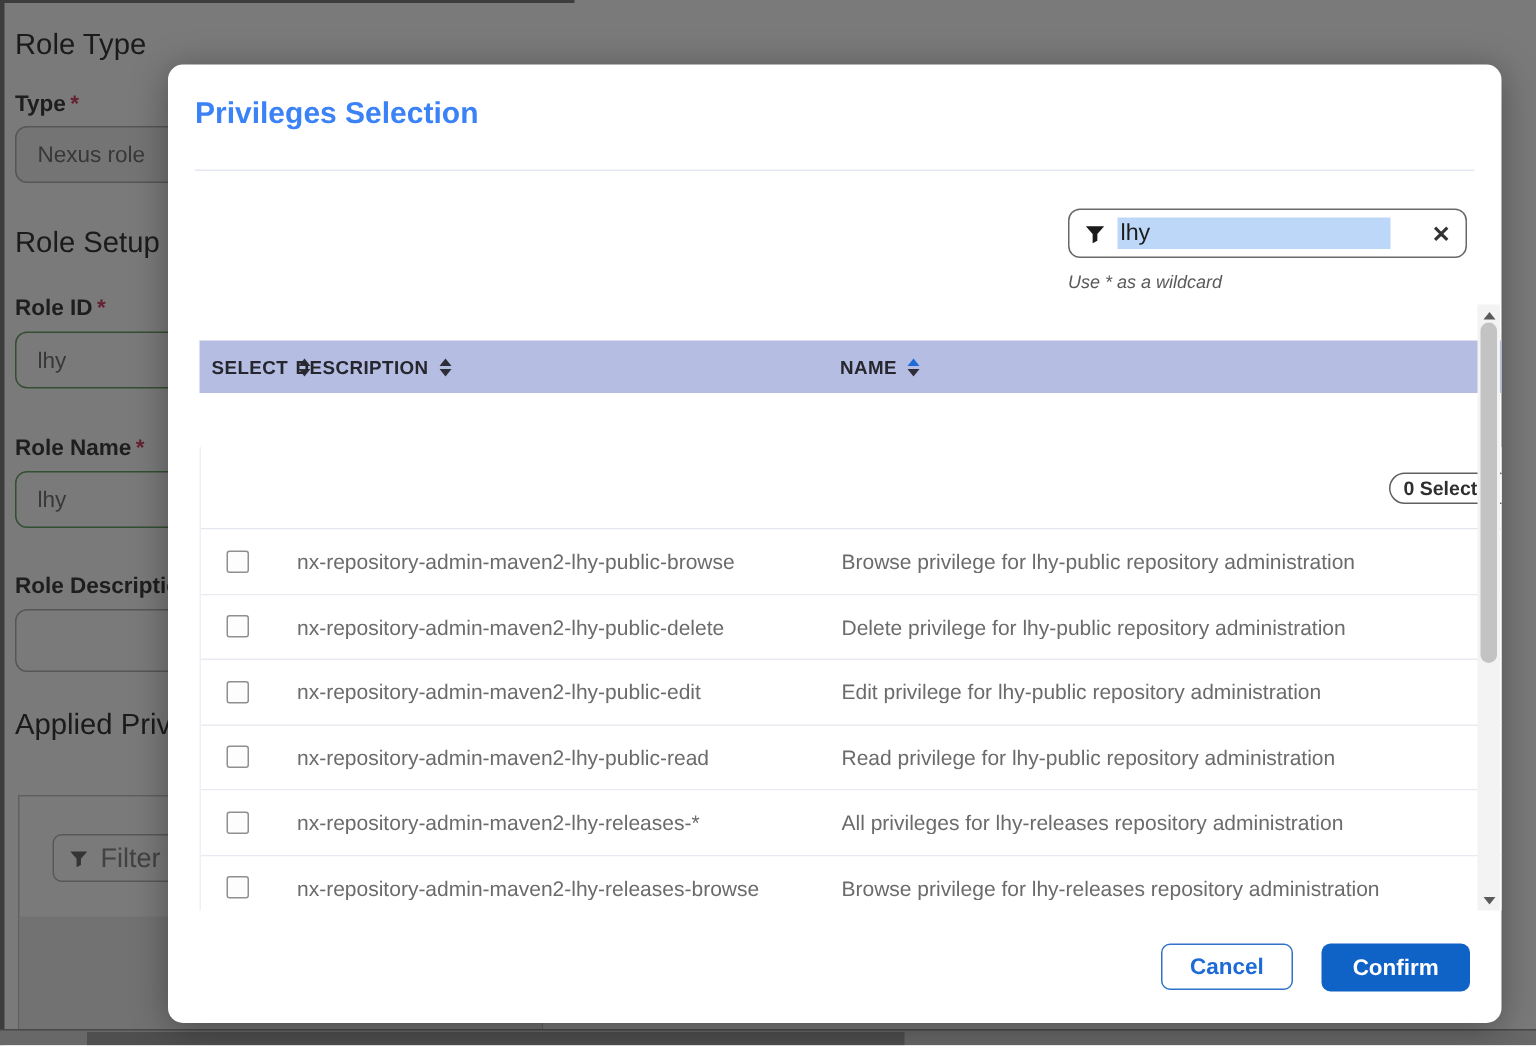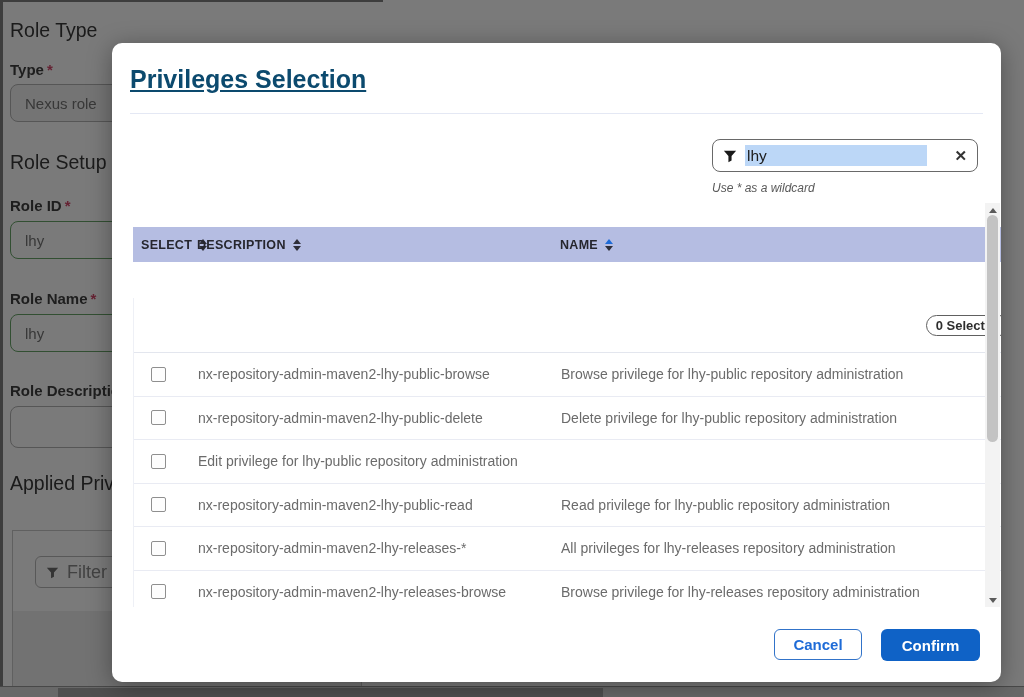"Privileges Selection" .modal-title { color: #0c4a6e -> #3b82f6; font-size: 25px -> 20px; text-decoration: underline -> none }
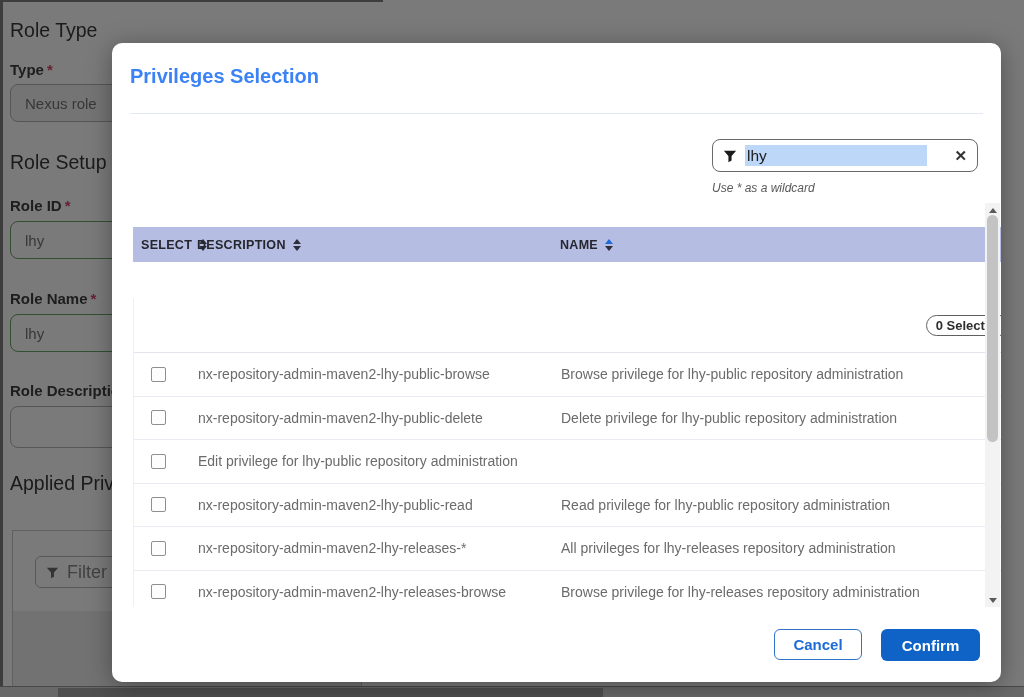"nx-repository-admin-maven2-lhy-public-ed" div.cell-text { html: none -> <div>nx-repository-admin-maven2-lhy-public-edit</div> }
